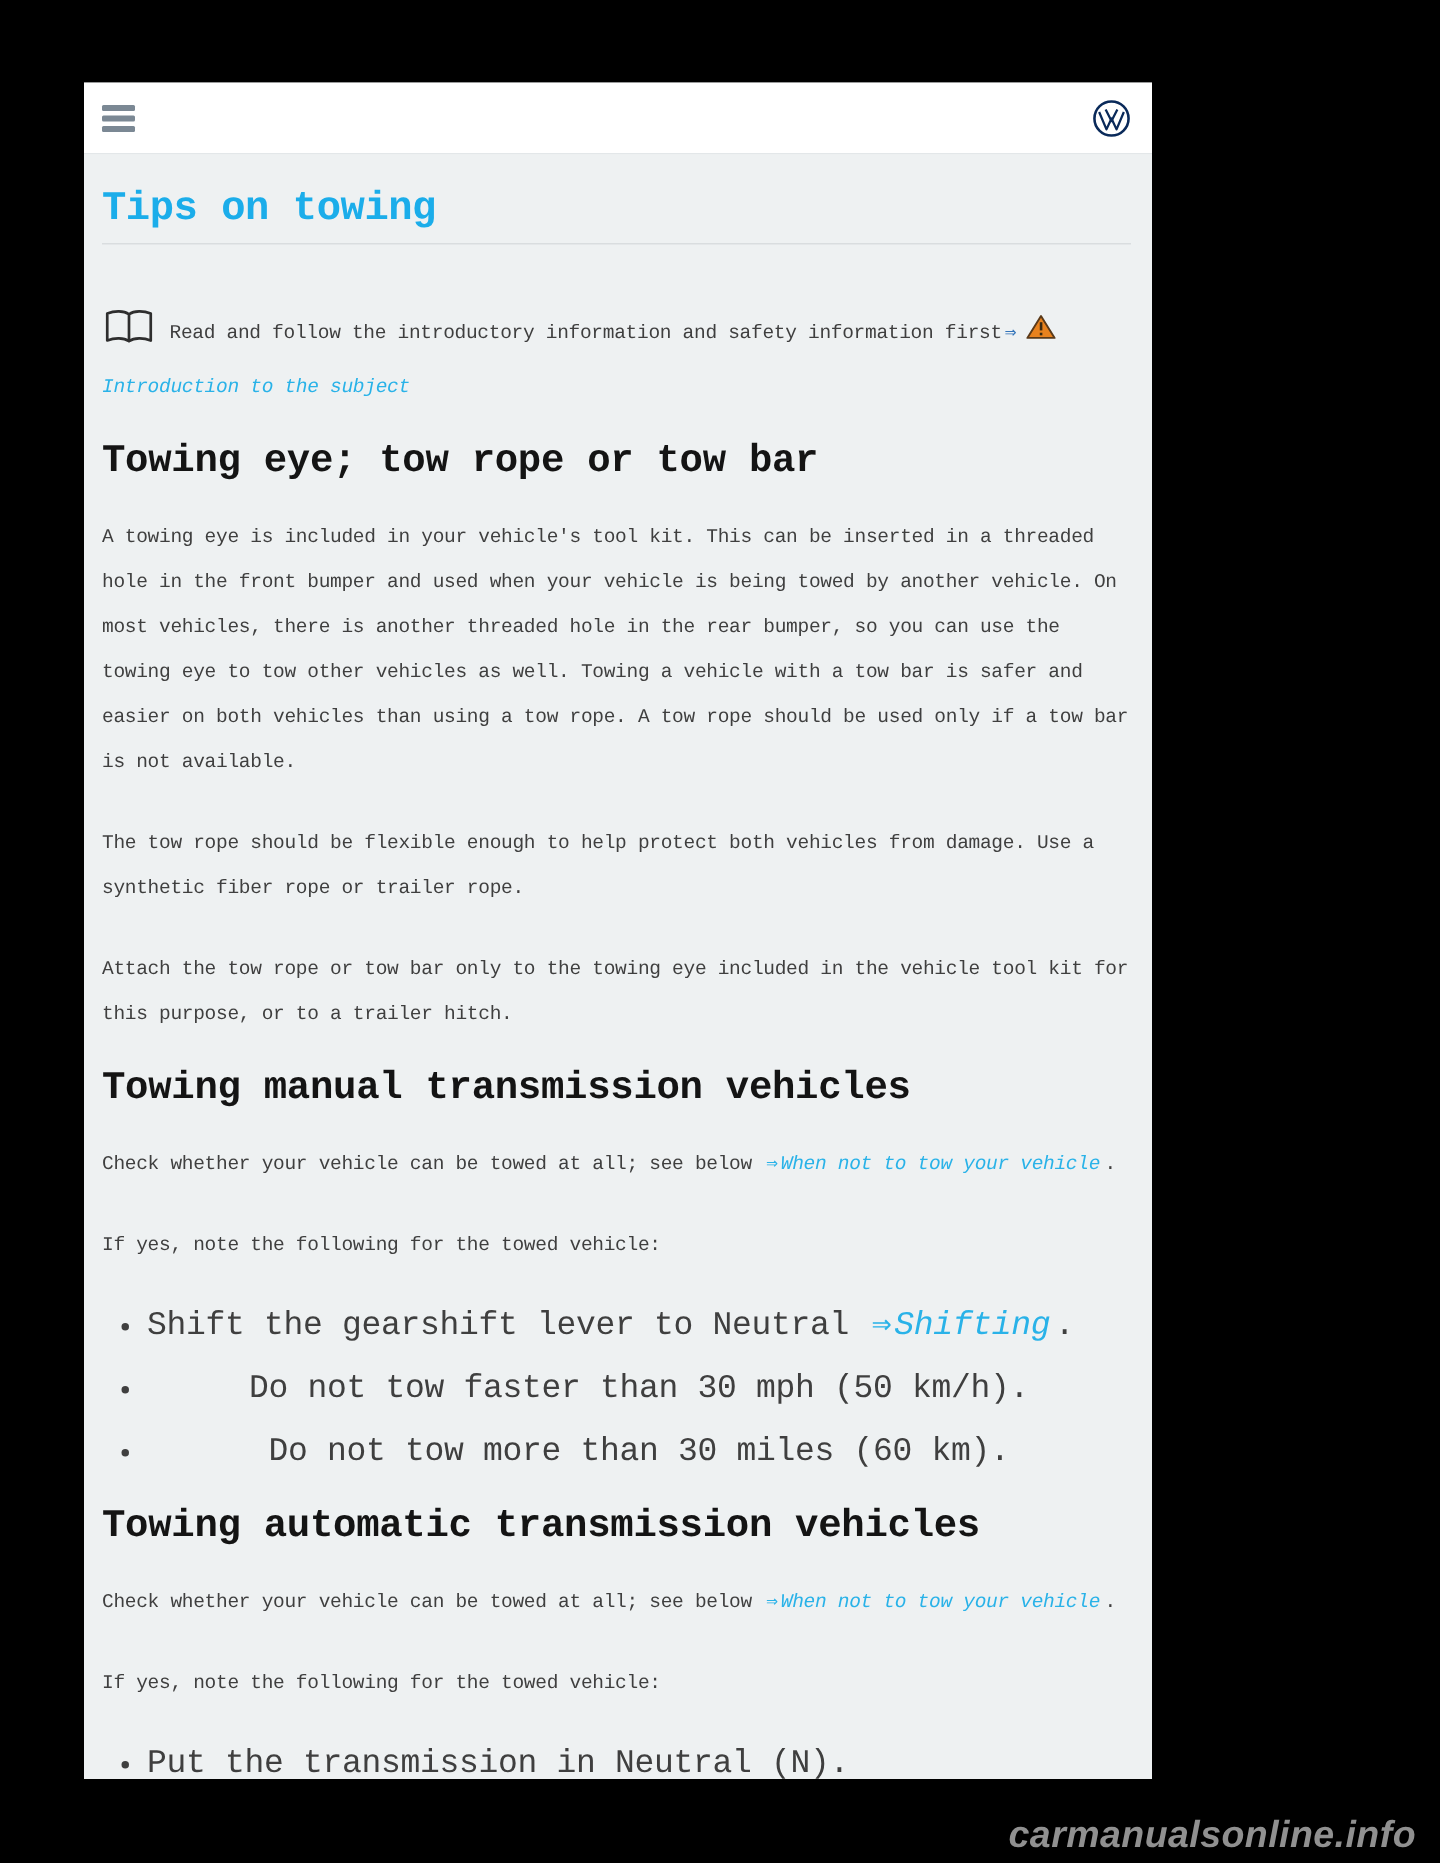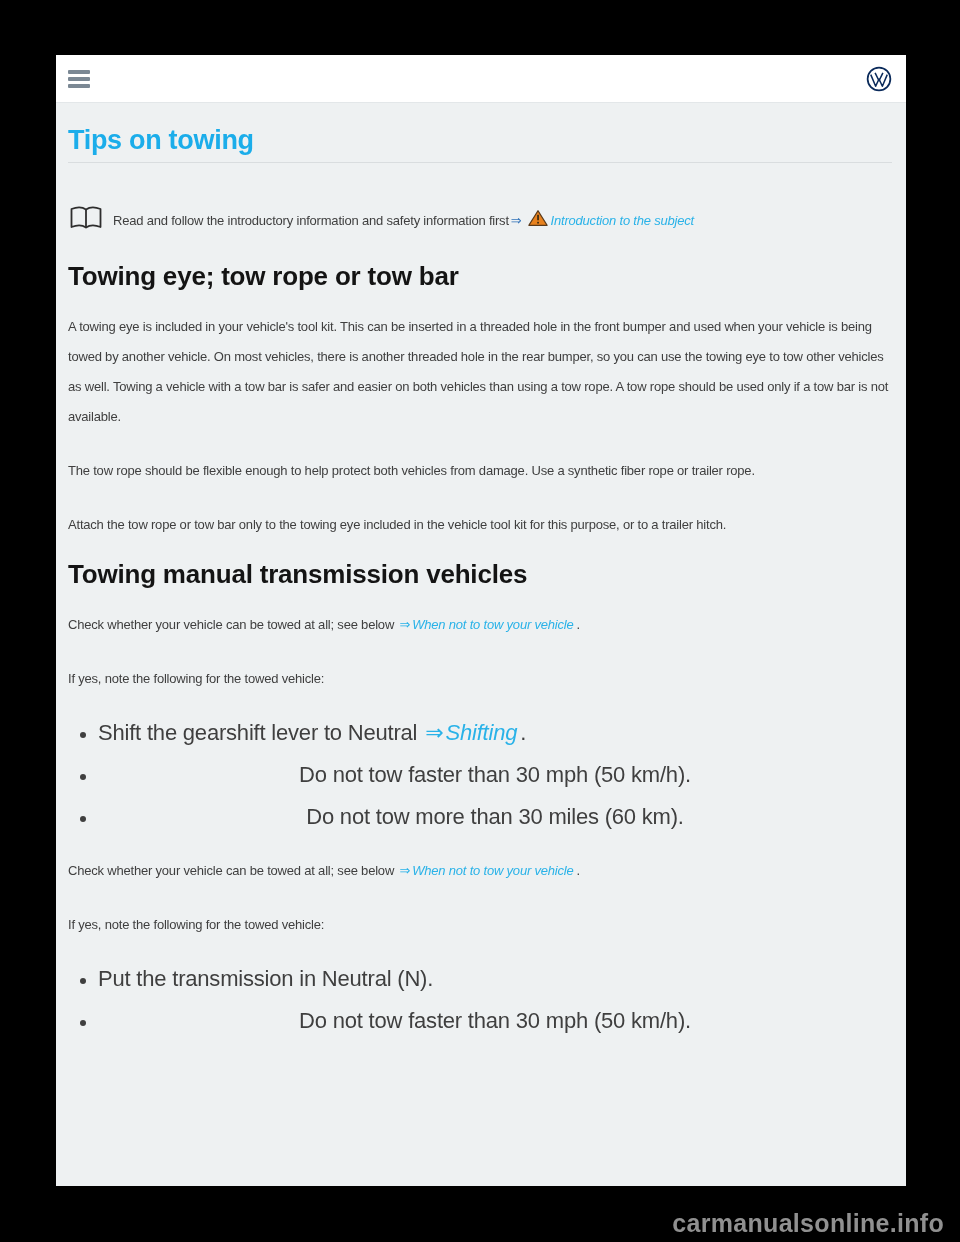"Tips on towing" .card { font-family: none -> Liberation Mono, monospace; width: 850px -> 712px }
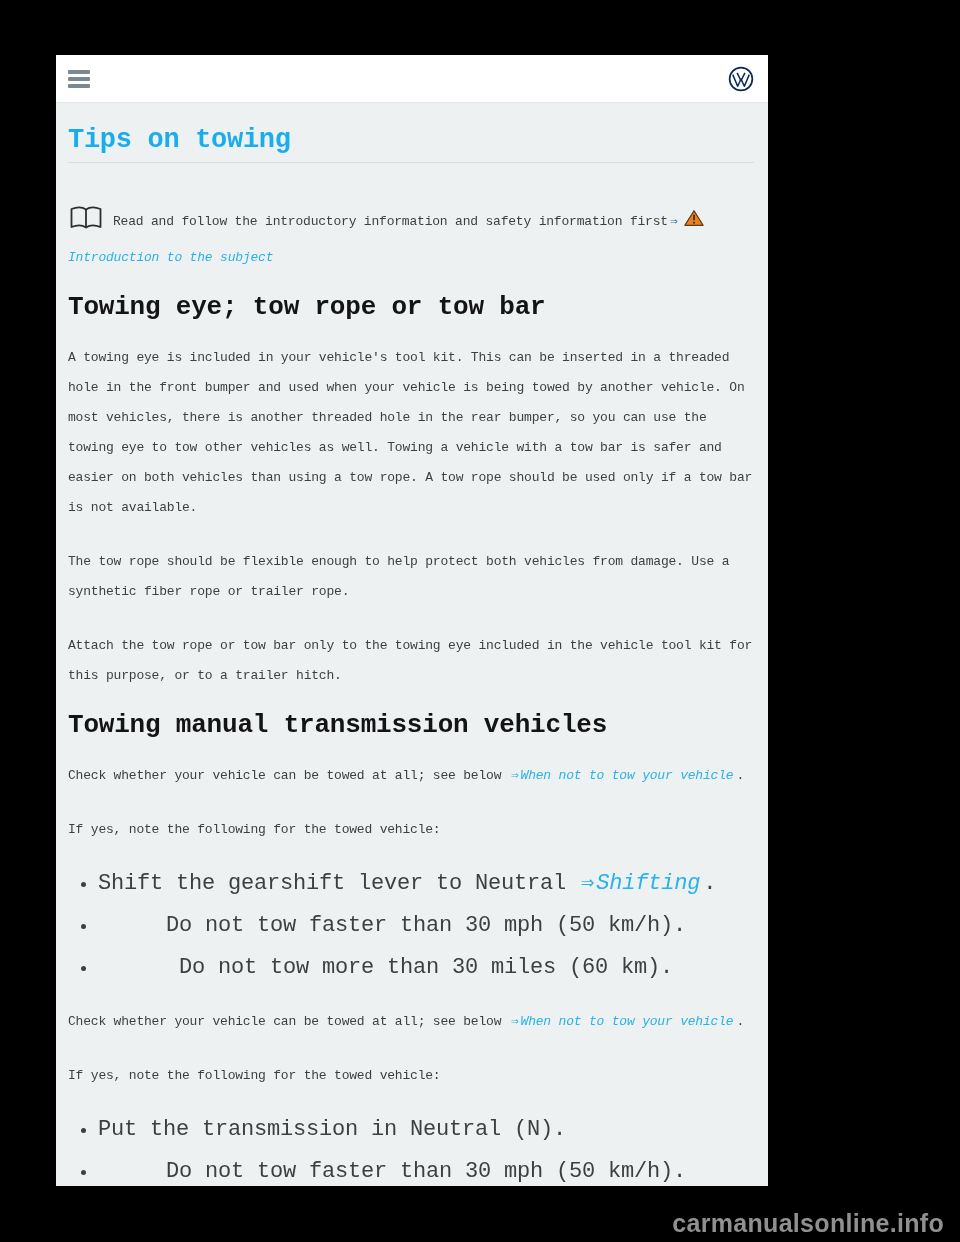"Towing automatic transmission vehicles" h3.sec-heading { html: none -> <h3>Towing automatic transmission vehicles</h3> }
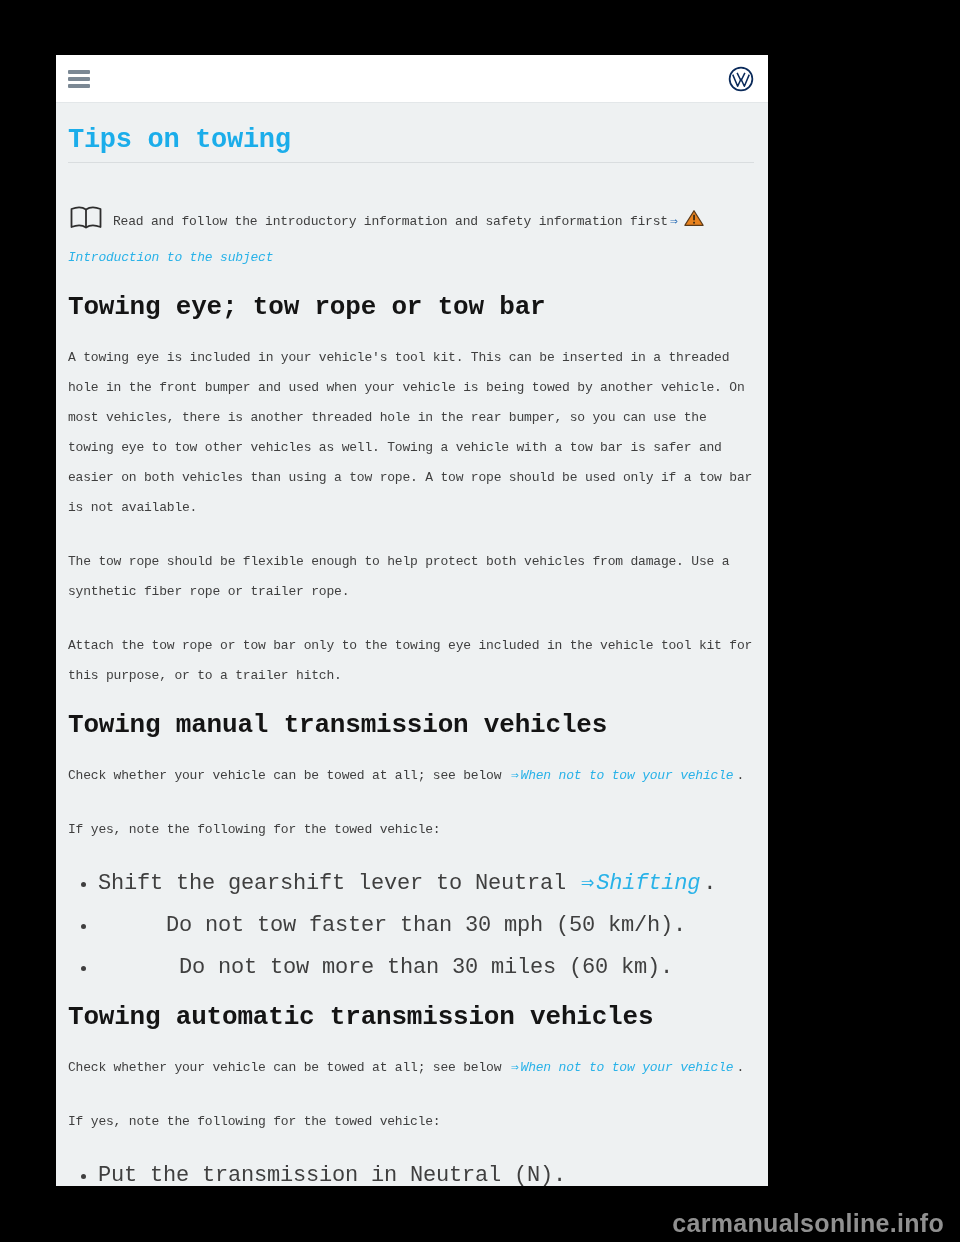"carmanualsonline.info" .watermark { font-style: none -> italic }
